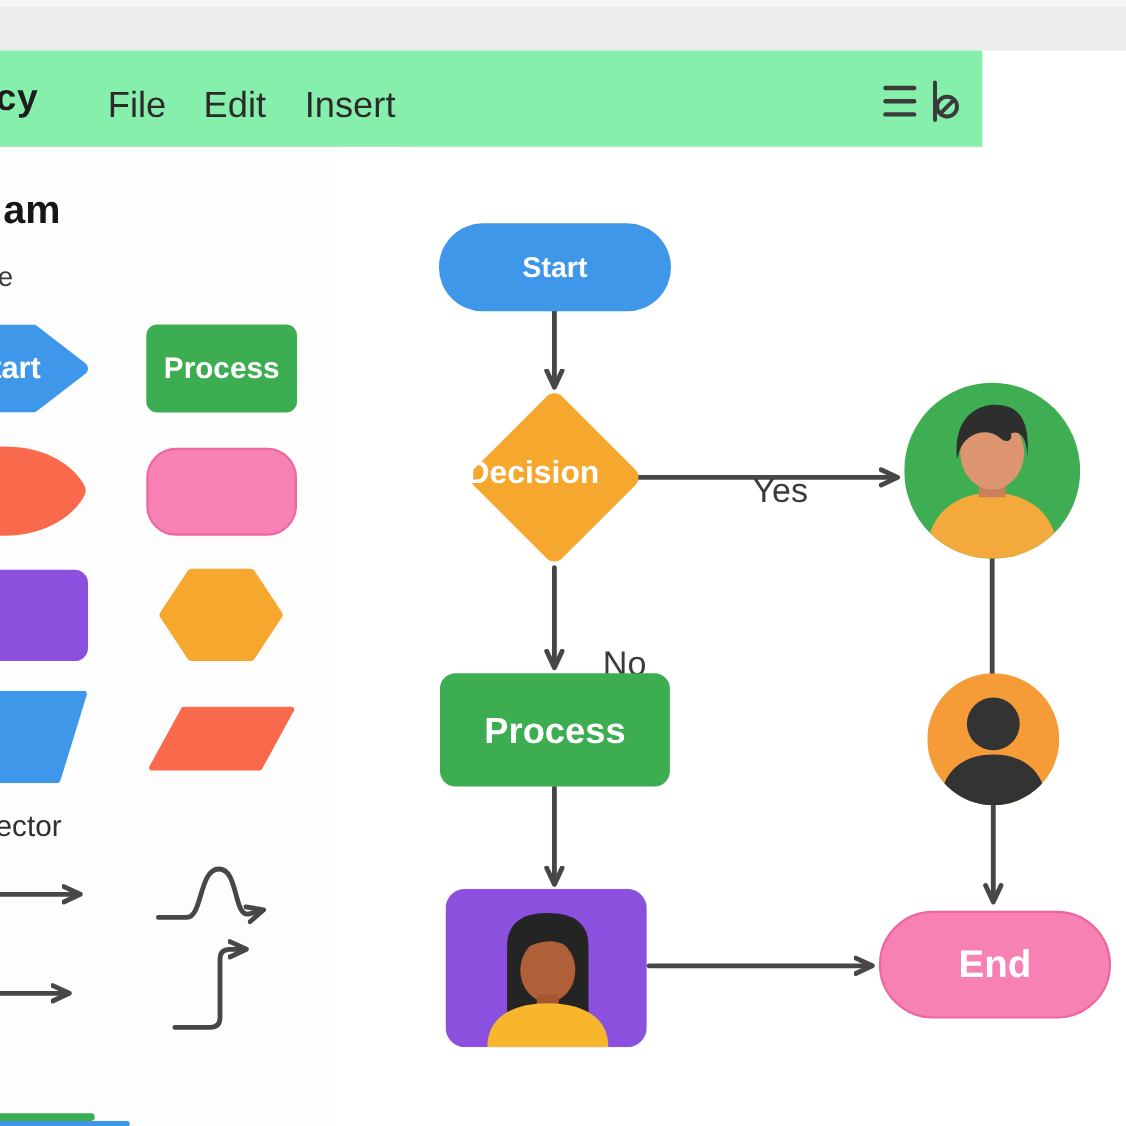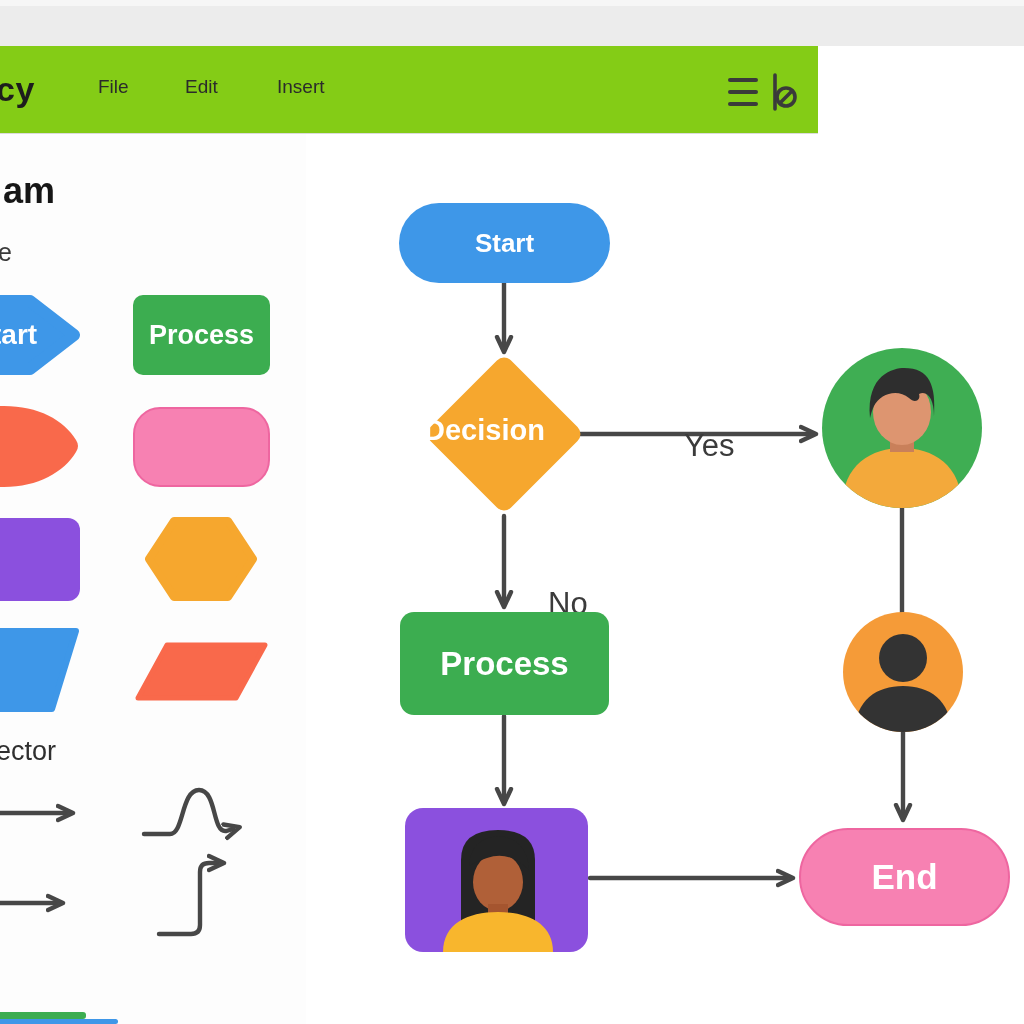"cy" .menubar { background: #84cc16 -> #86efac; width: 818px -> 893px }
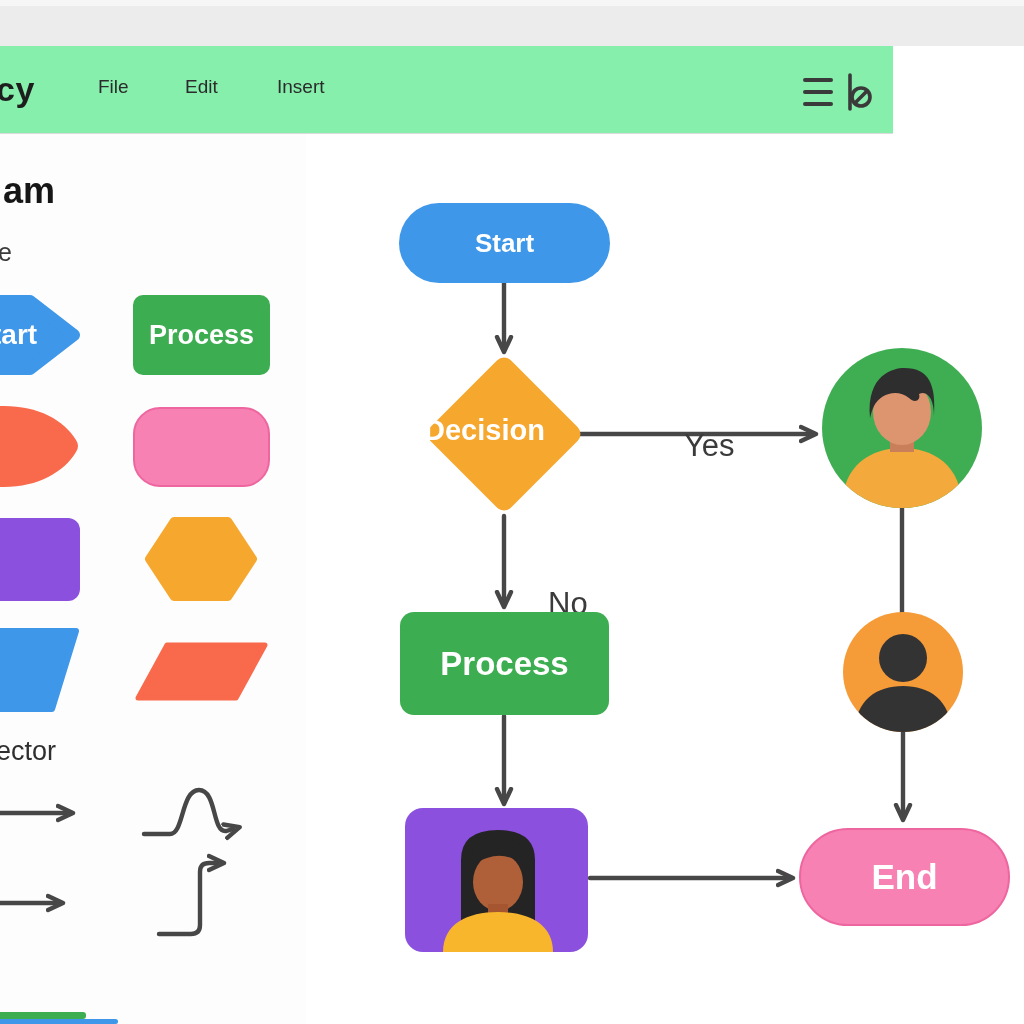"File" .menu-item { font-size: 19px -> 33px }
